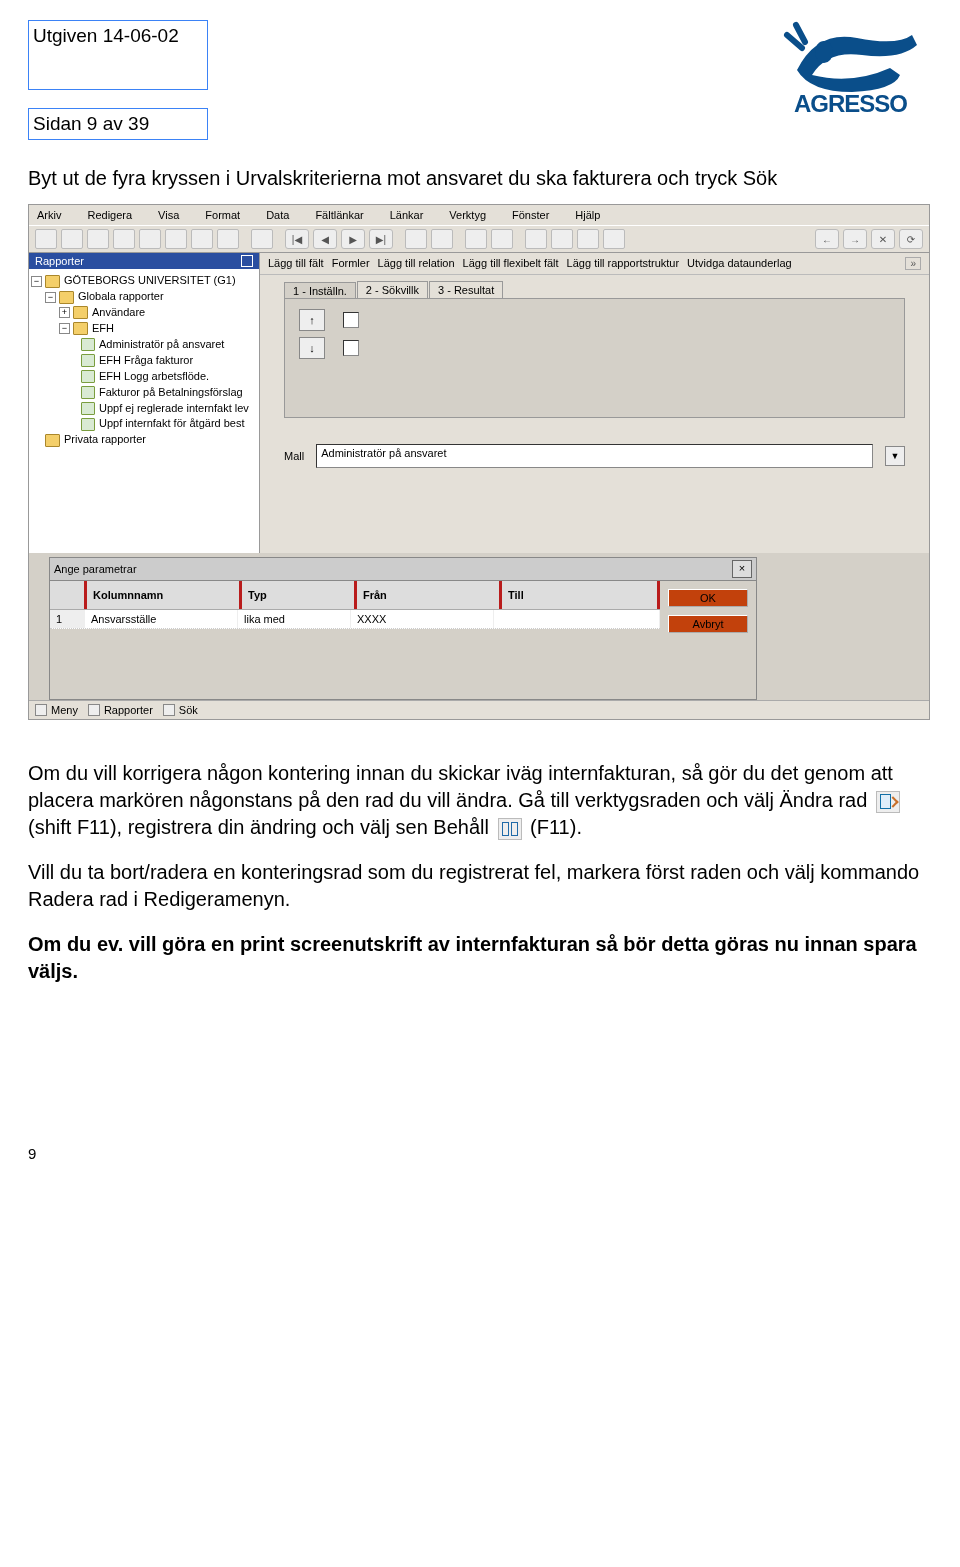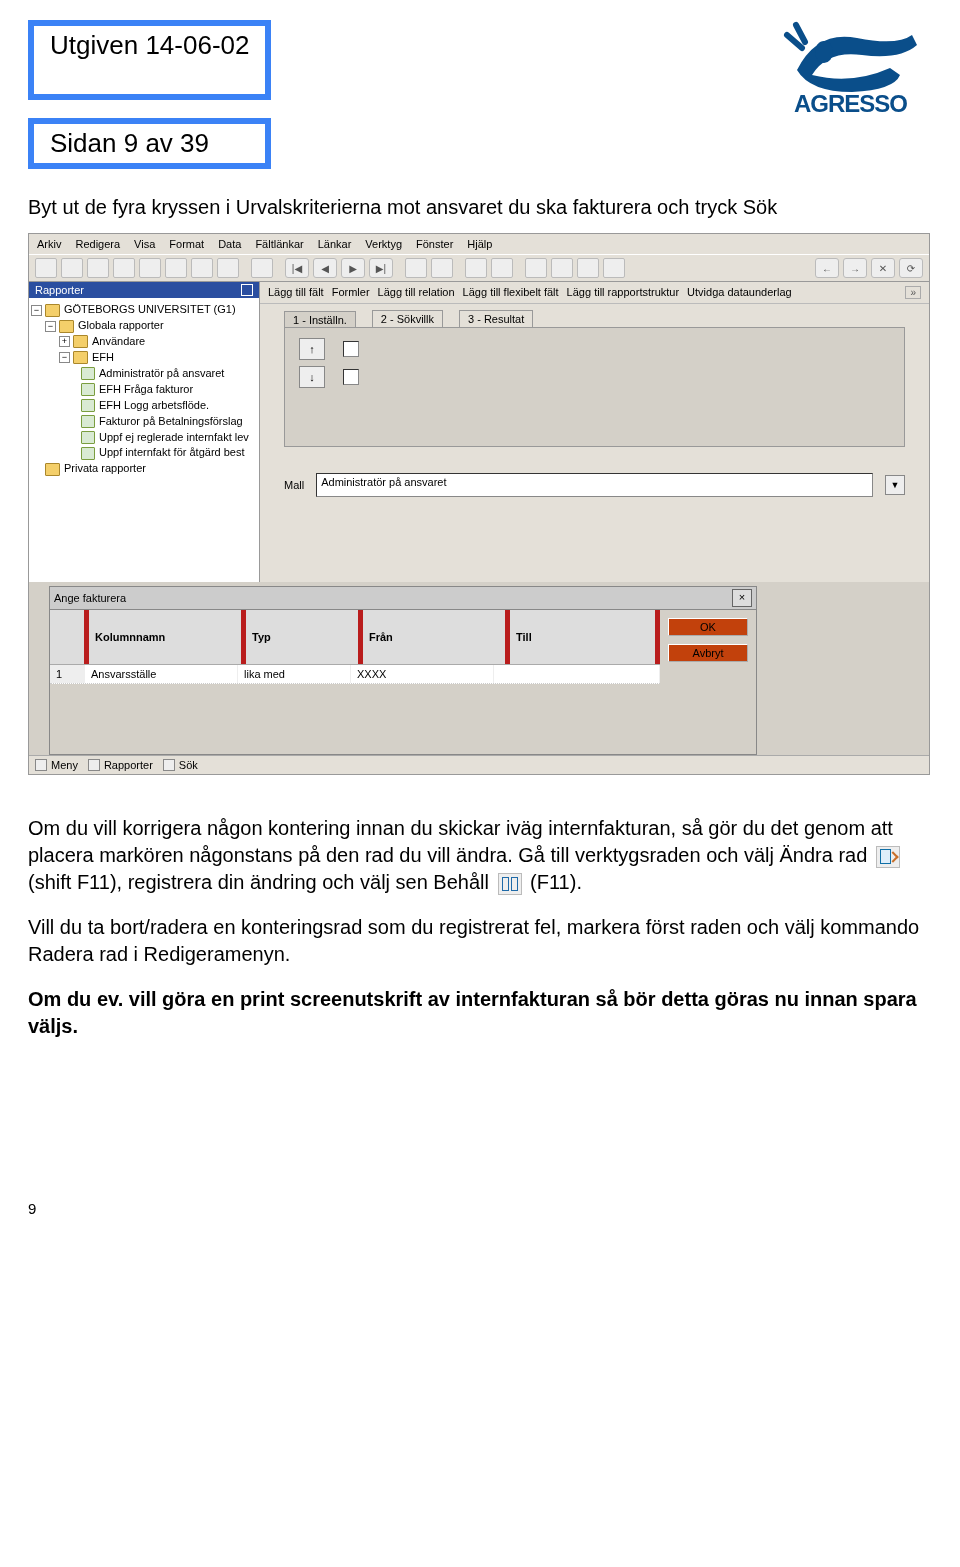"Utgiven 14-06-02" .box { border: 6px solid #3b82f6 -> 1px solid #3b82f6; font-size: 26px -> 19px; padding: 4px 16px -> 4px 4px }
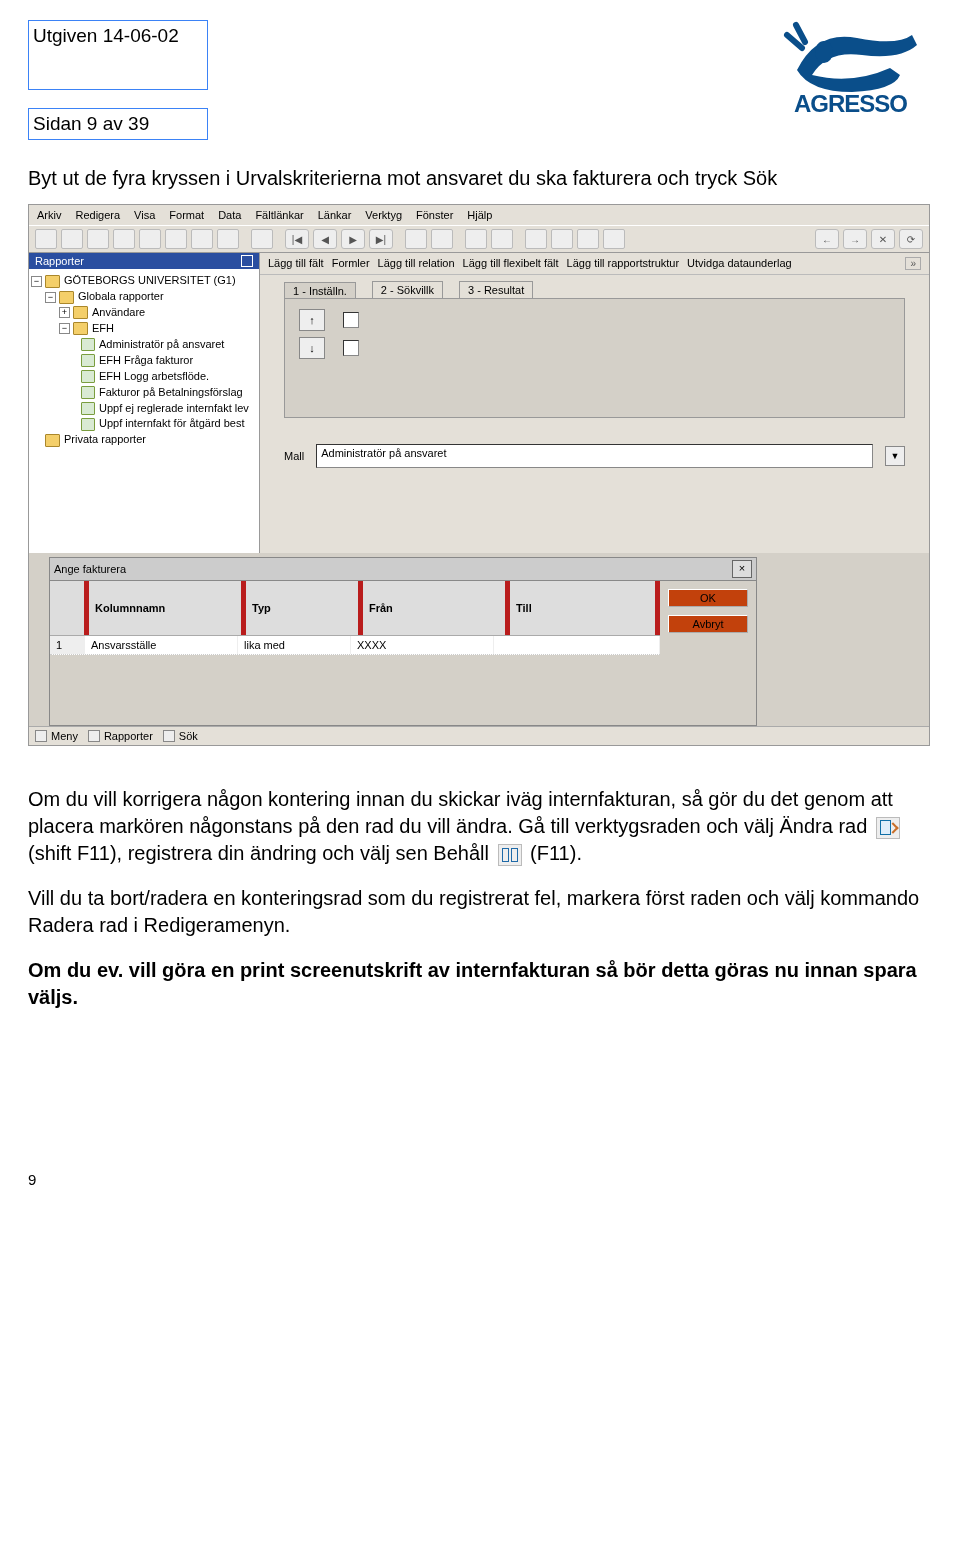"Arkiv" .menubar { gap: 14px -> 26px }
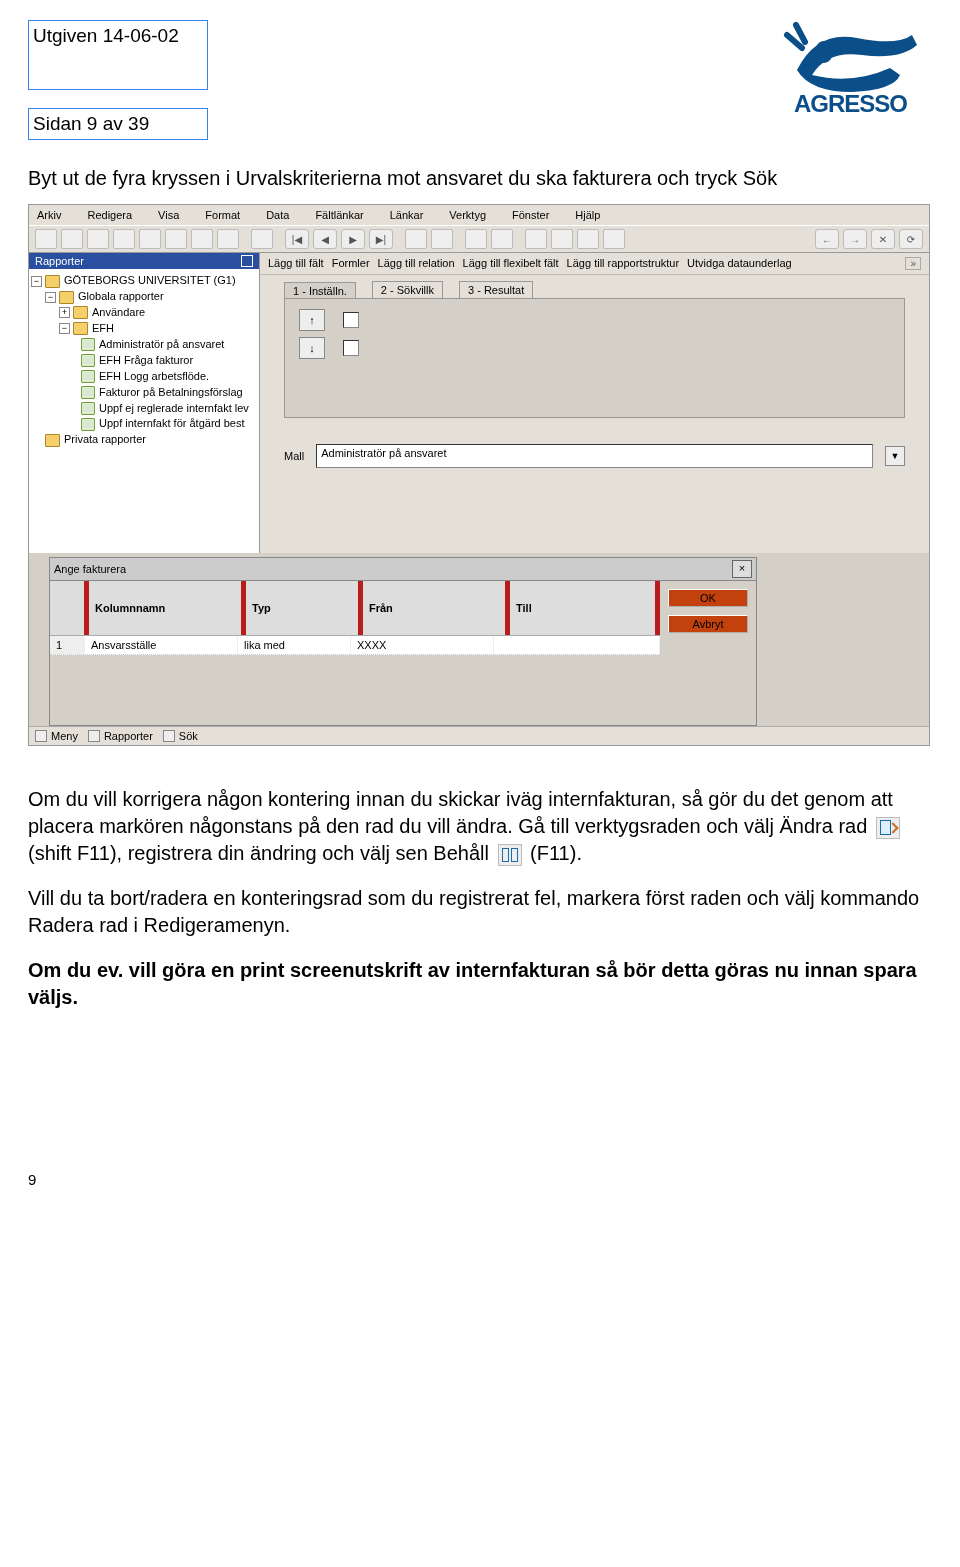"1 - Inställn." .tabstrip { gap: 16px -> 1px }
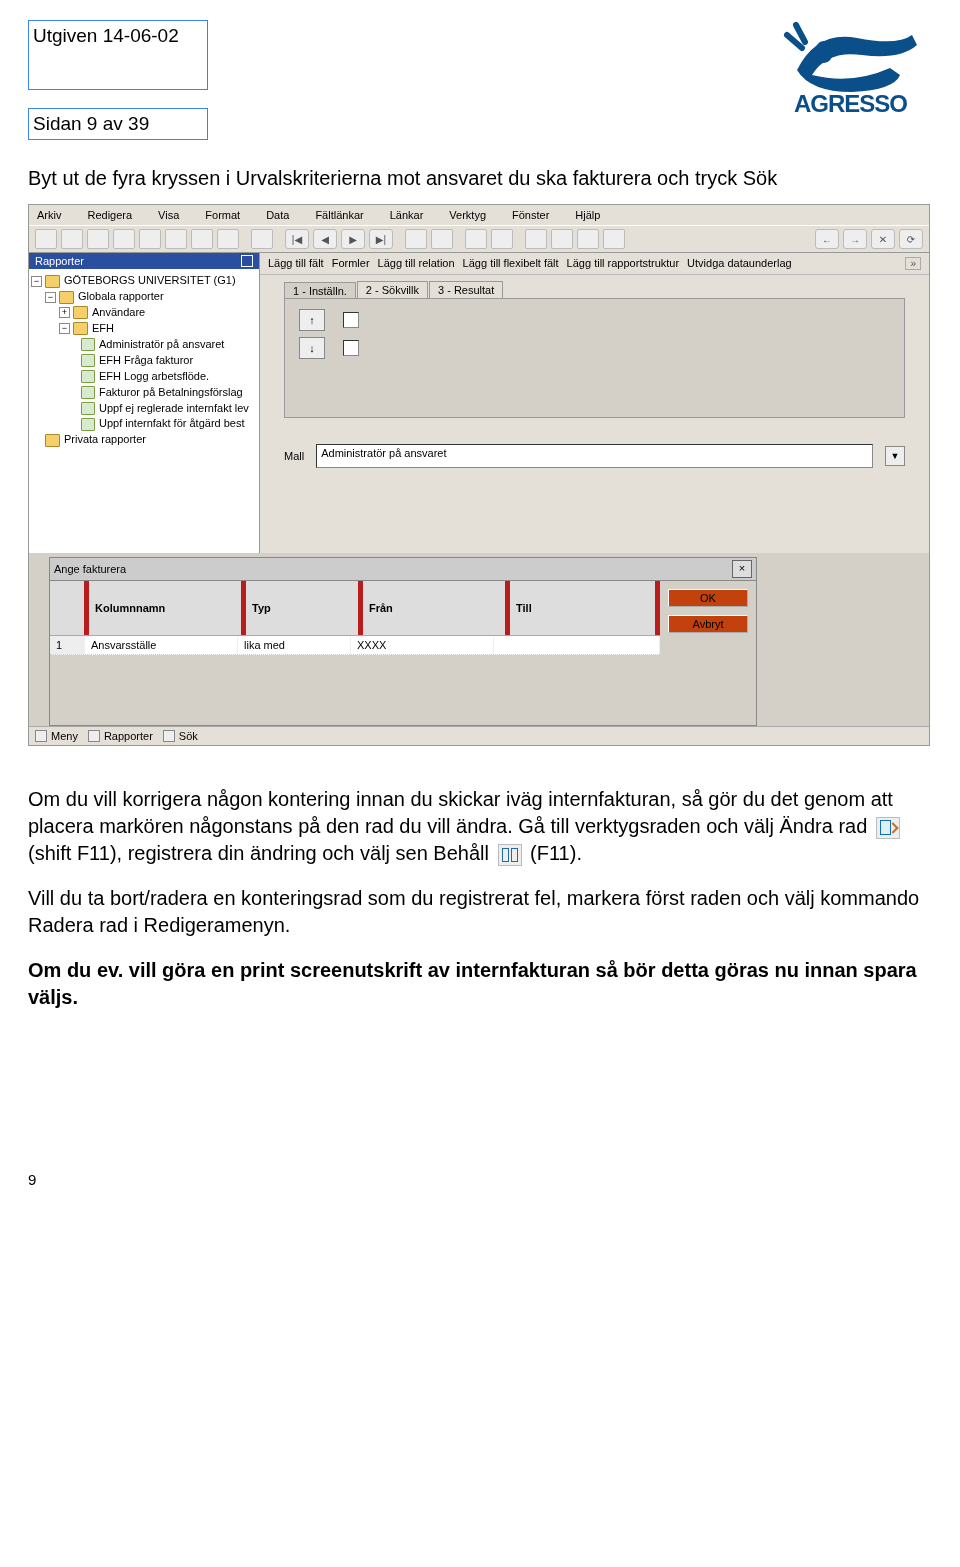"Ange fakturera" span { text: fakturera -> parametrar }
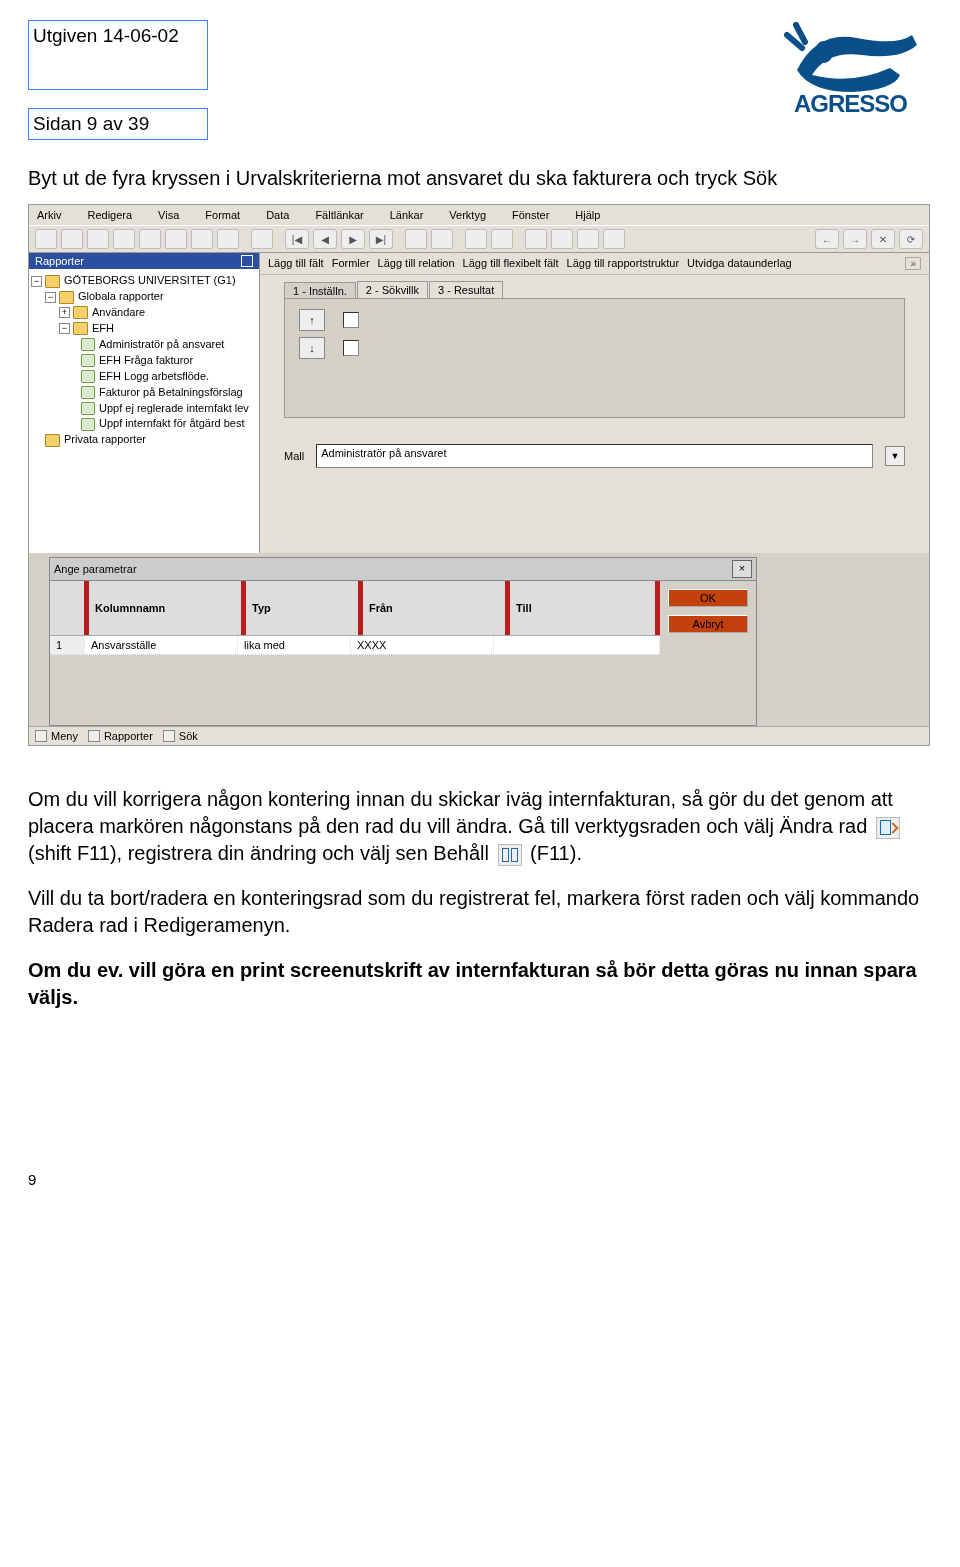"Kolumnnamn" .phead div { border-right: 5px solid #b91c1c -> 3px solid #b91c1c; padding: 21px 6px -> 8px 6px }
